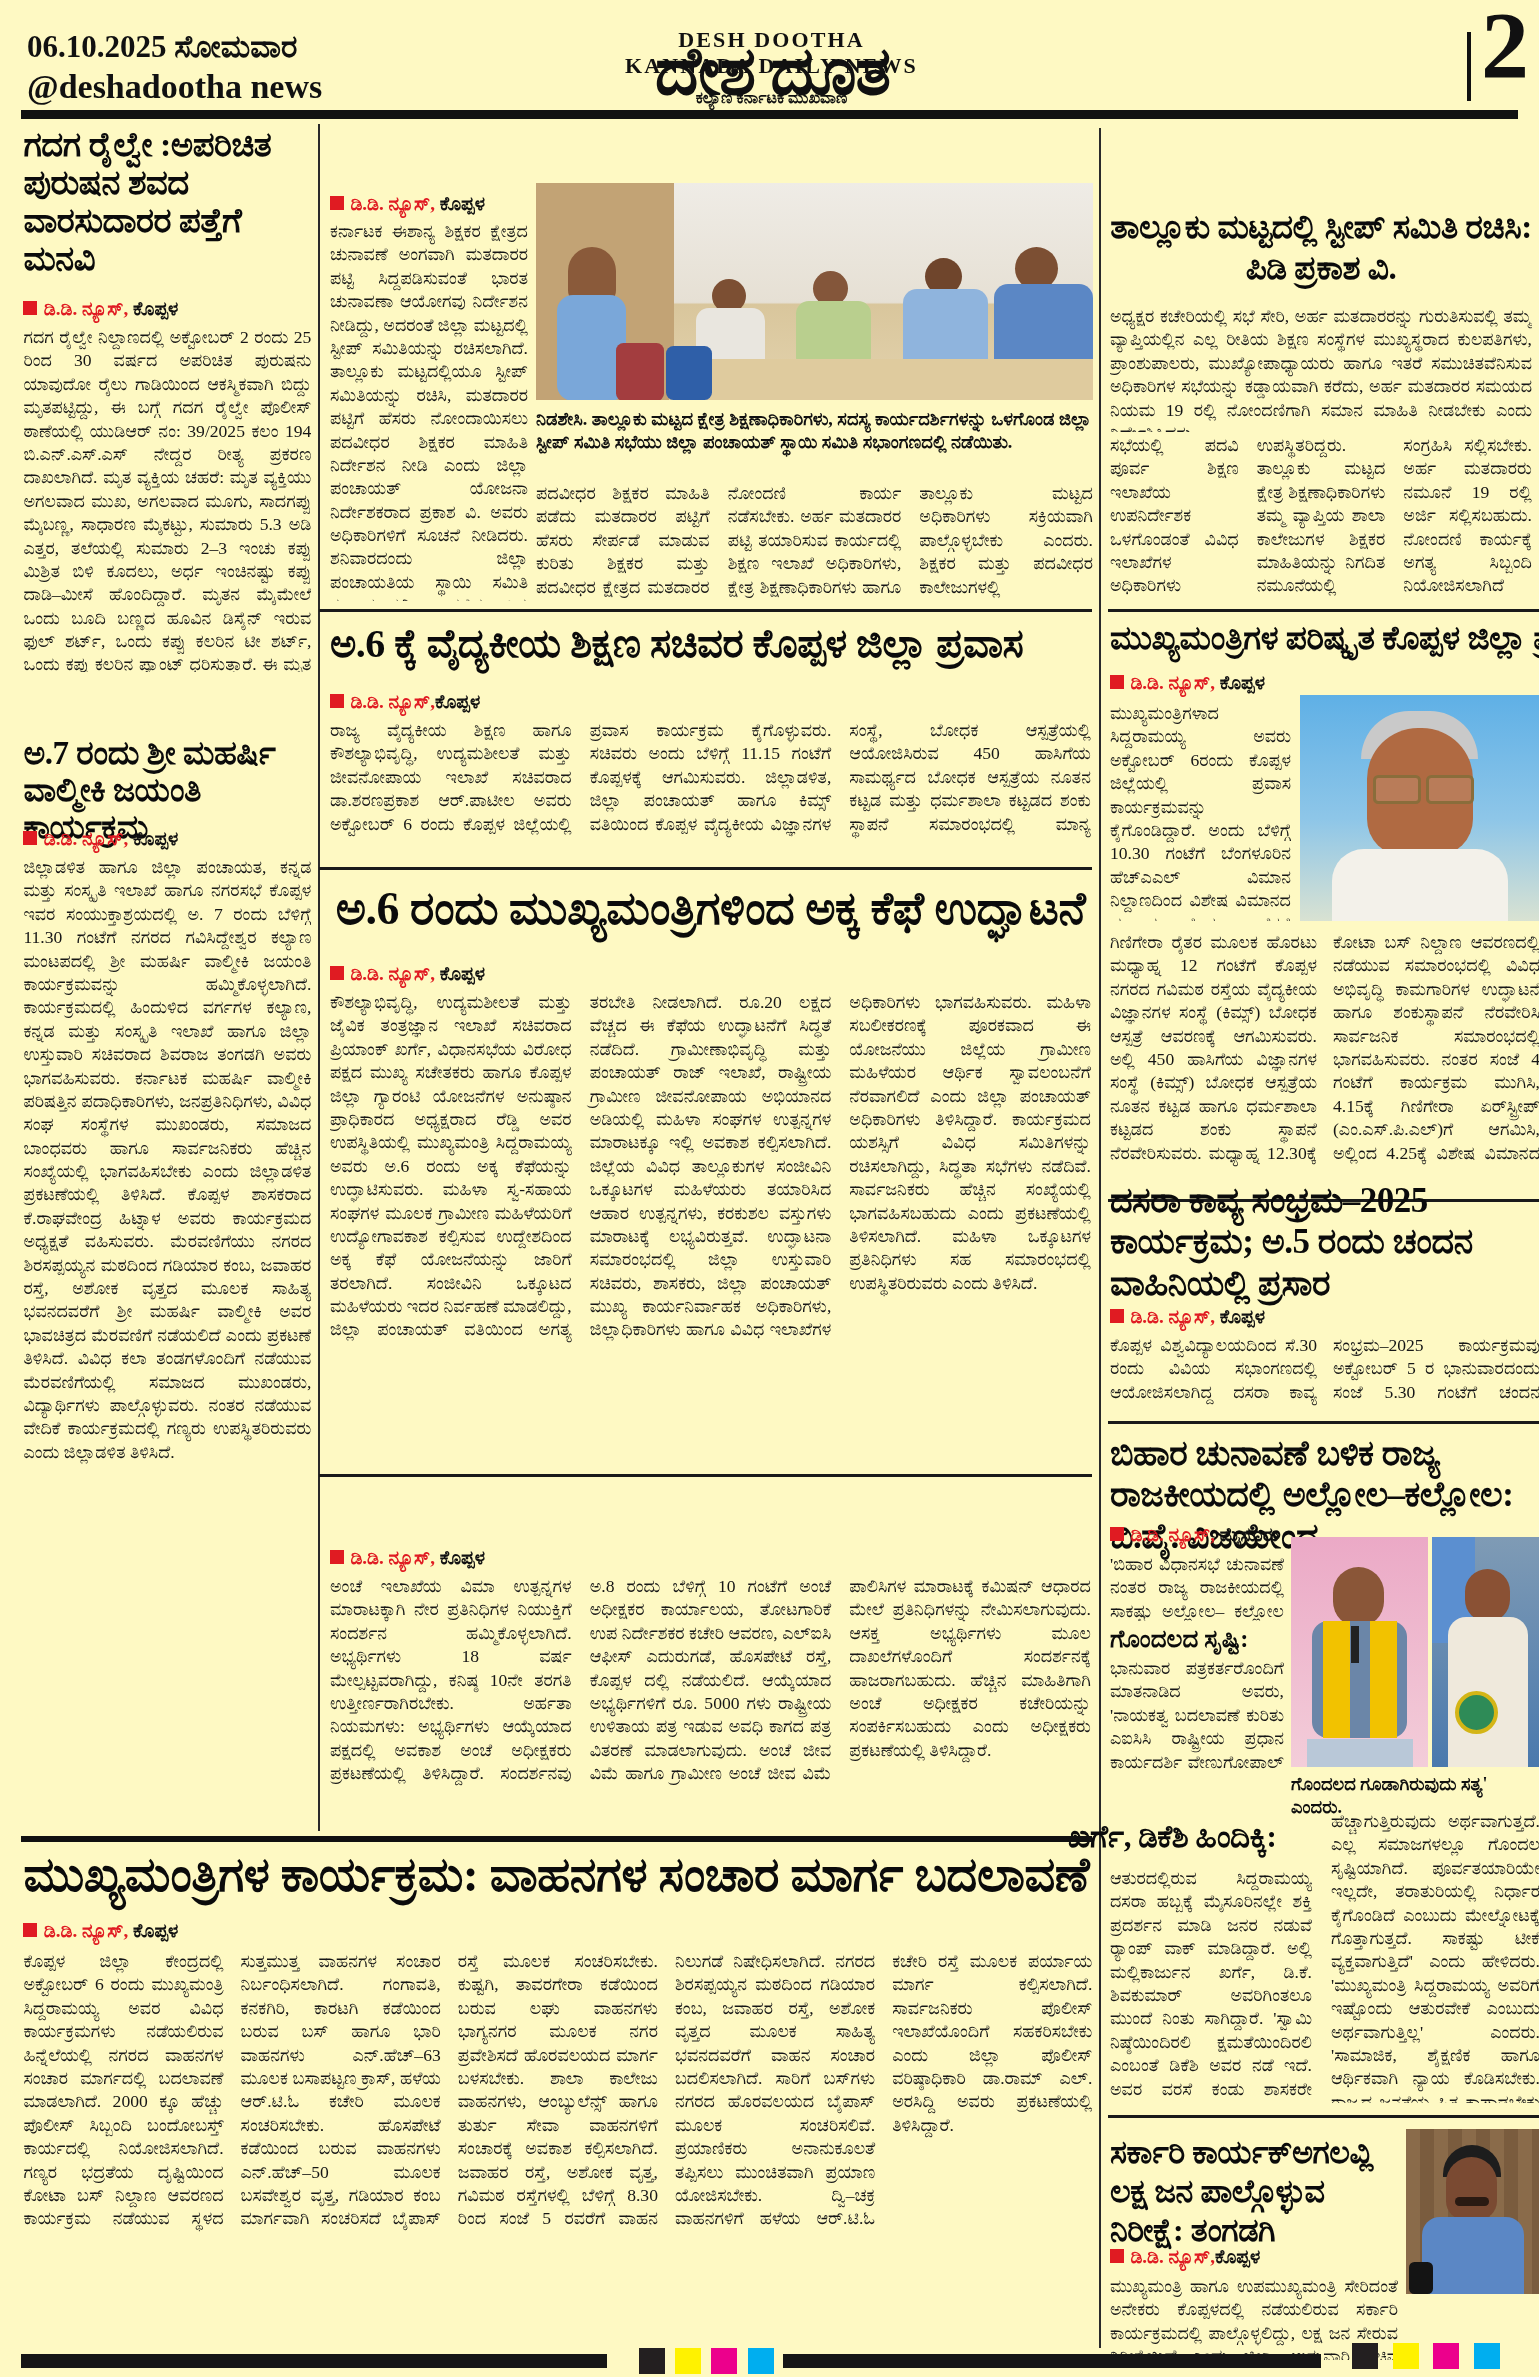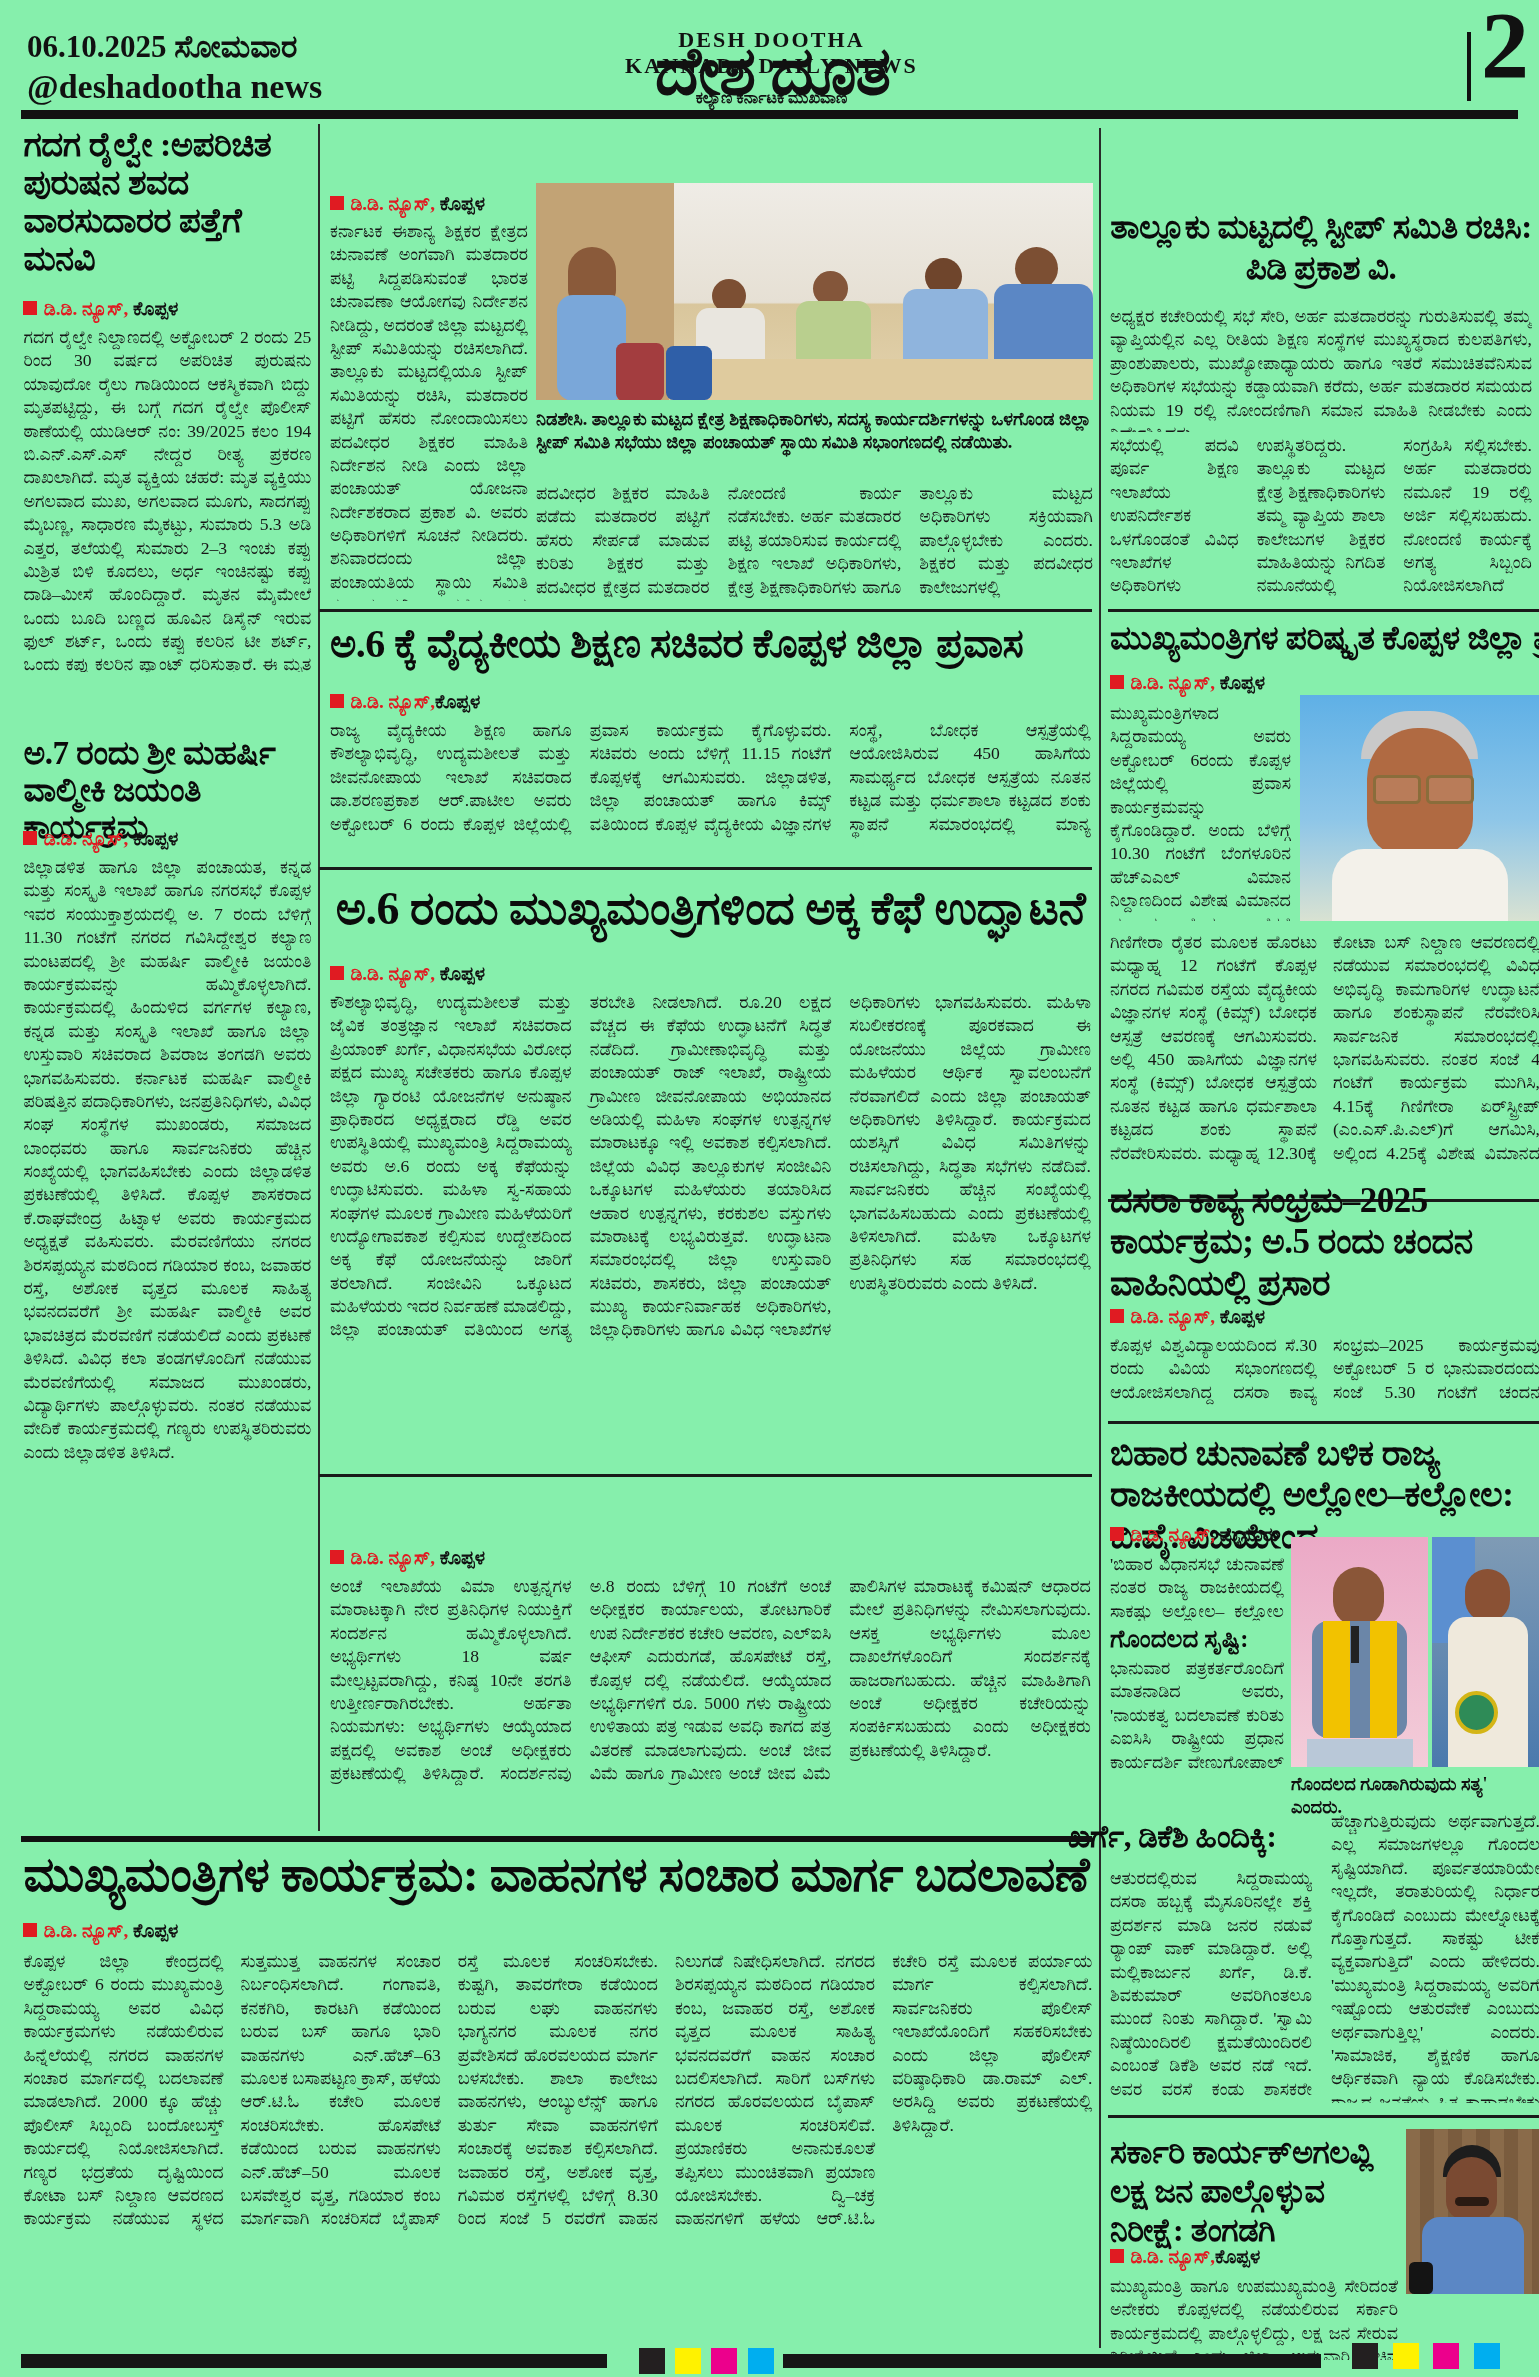"06.10.2025 ಸೋಮವಾರ" #page { background: #86efac -> #fef9c3 }
